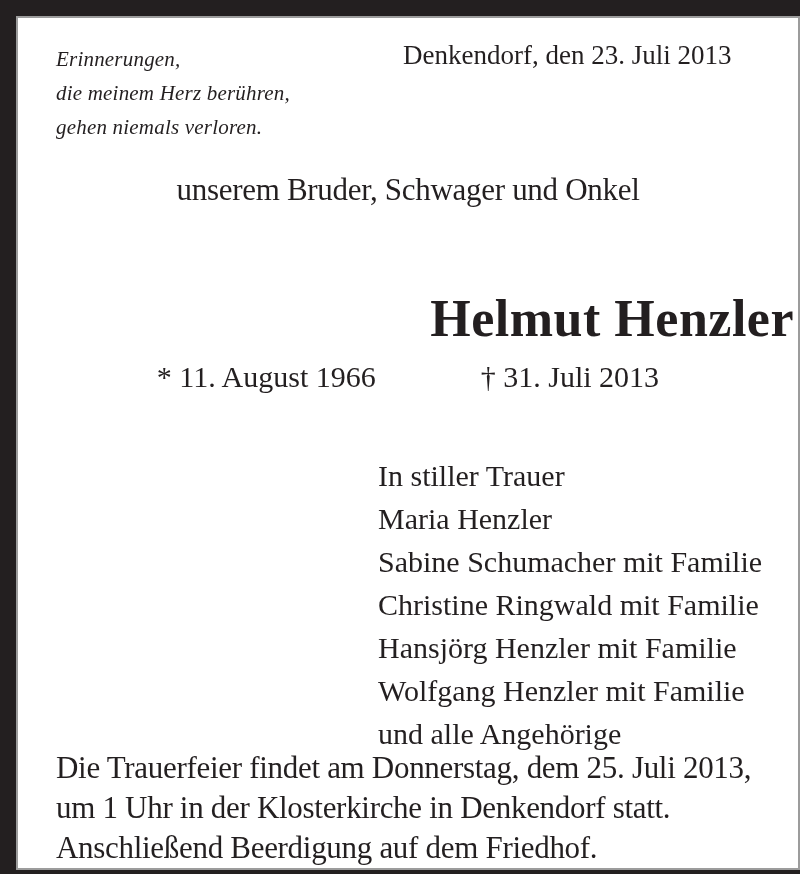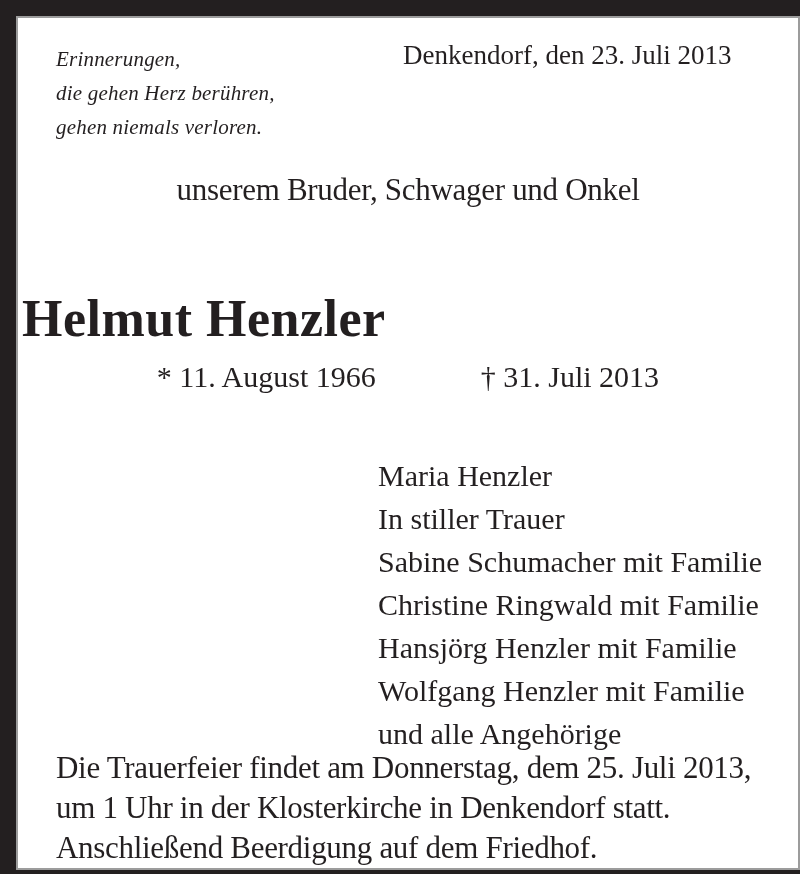"die gehen Herz berühren," div { text: gehen -> meinem }
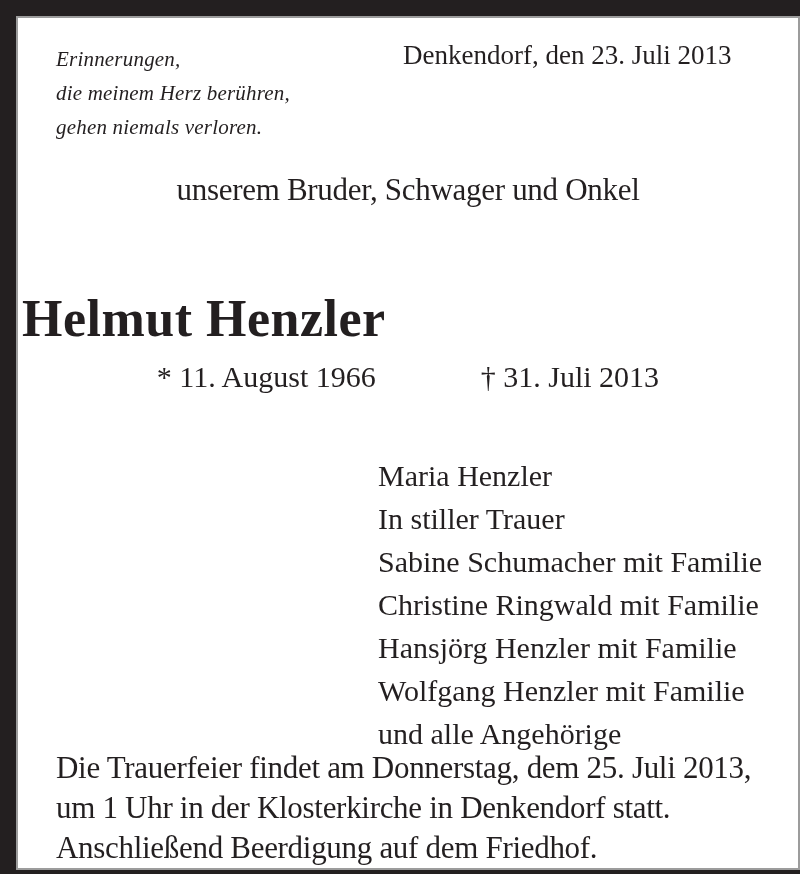"Helmut Henzler" .name { text-align: left -> right }
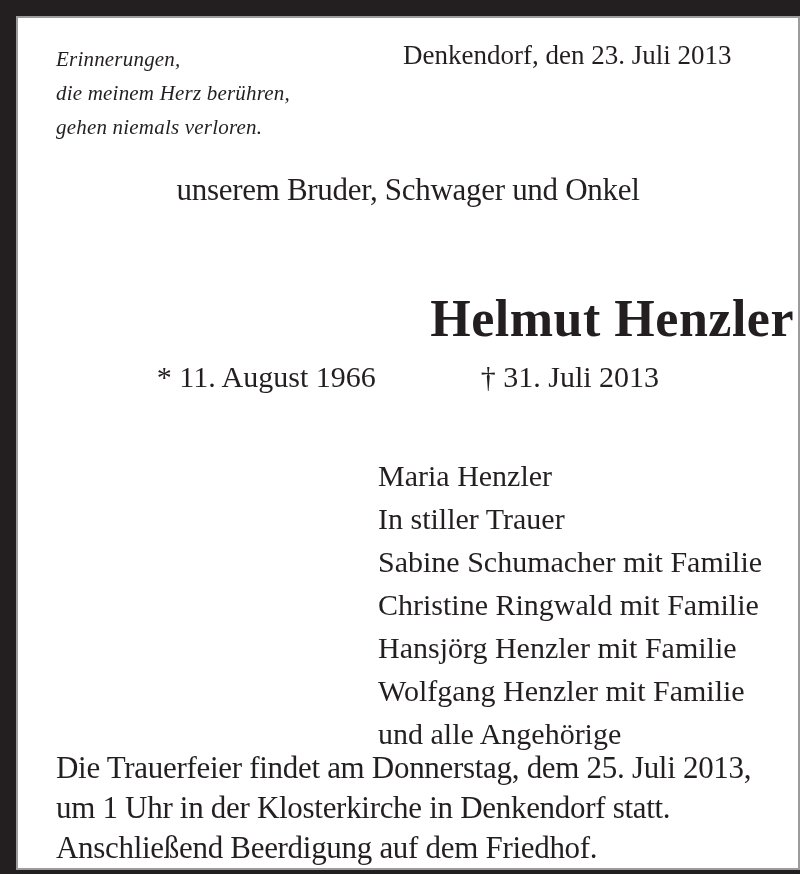"Maria Henzler" div { order: before "In stiller Trauer" -> after "In stiller Trauer" }
